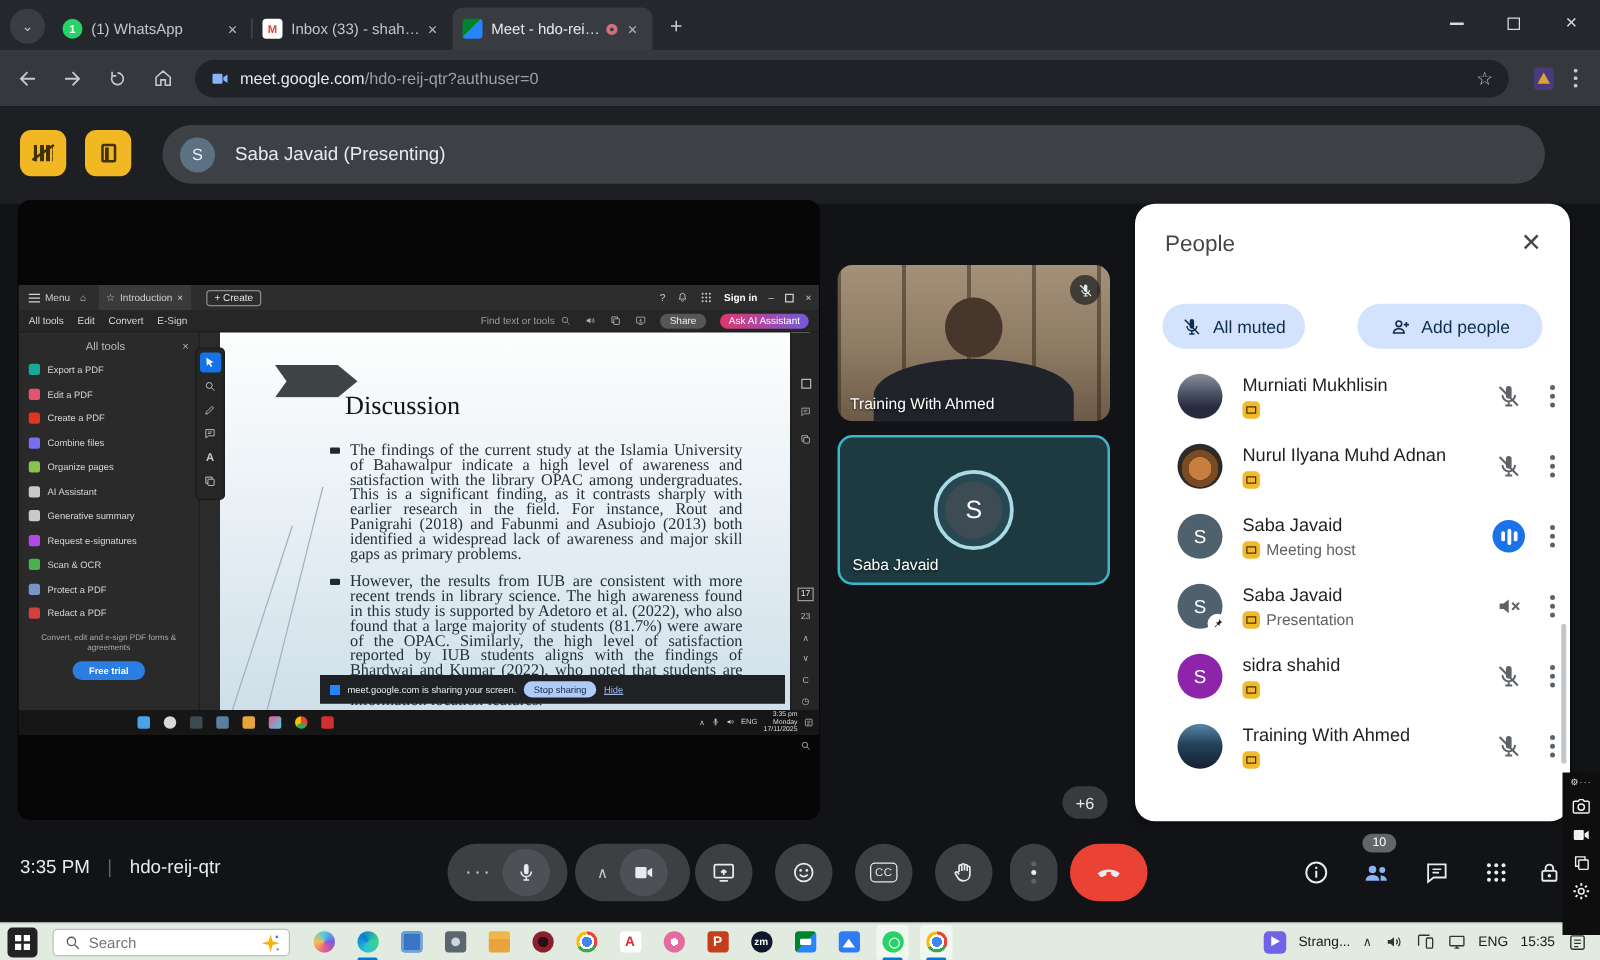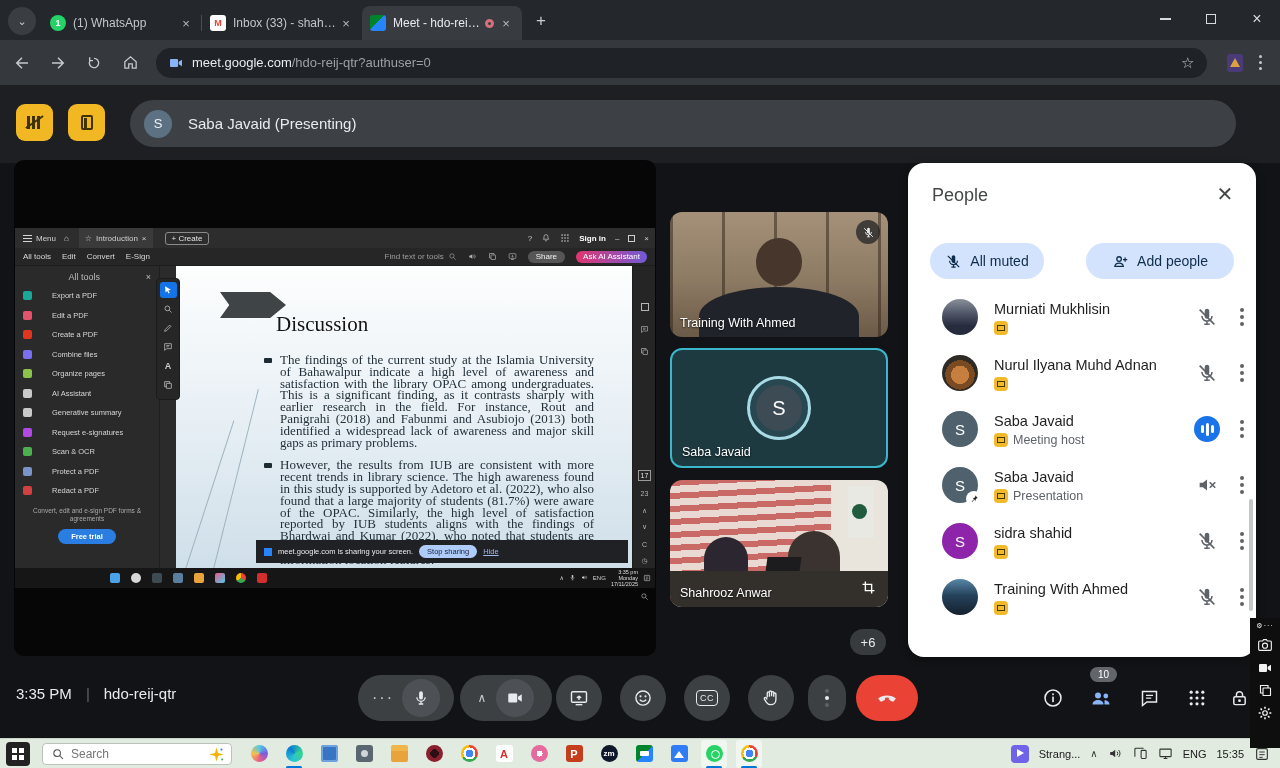"Export a PDF" .ac-tool { gap: 20px -> 6px }
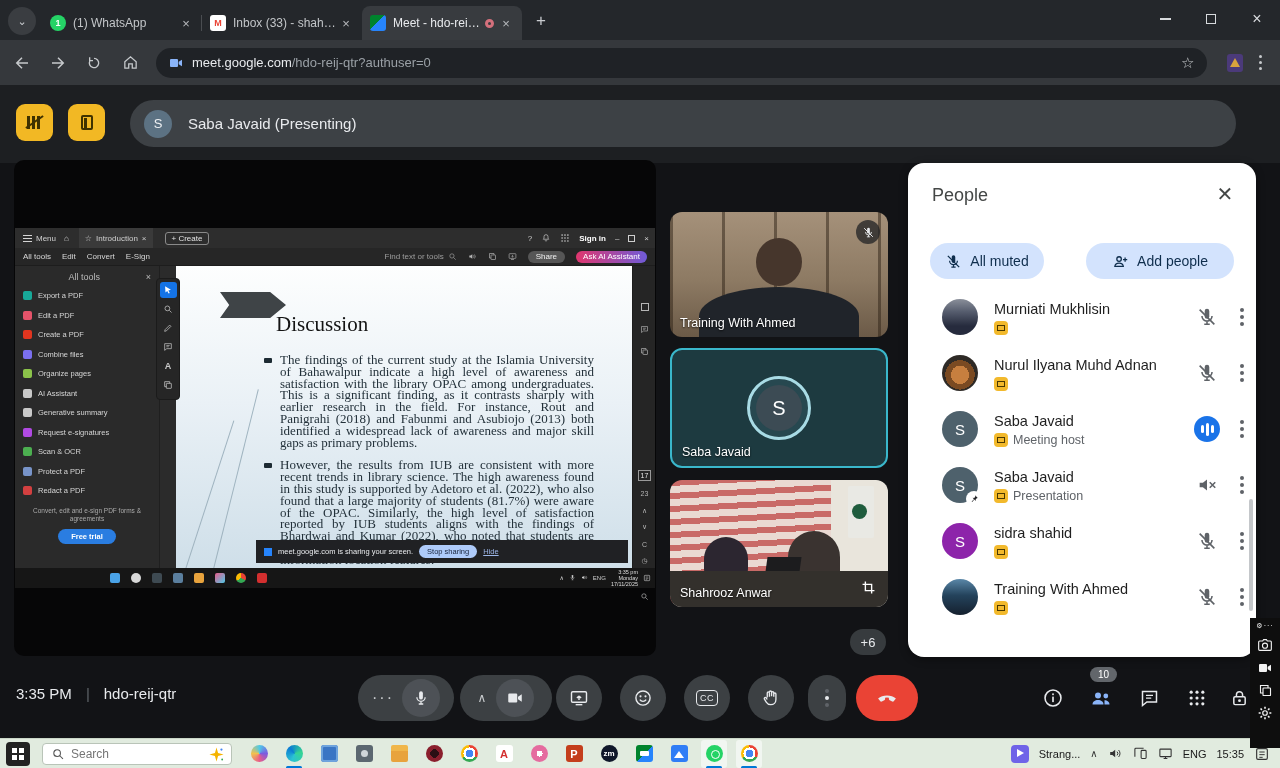"Shahrooz Anwar" div.vtile { html: <div> <span></span> <span></span> <span></span> <span></span> <span></span> <span> <svg> <use></use> </svg> </span> <span>Shahrooz Anwar</span> </div> -> none }
